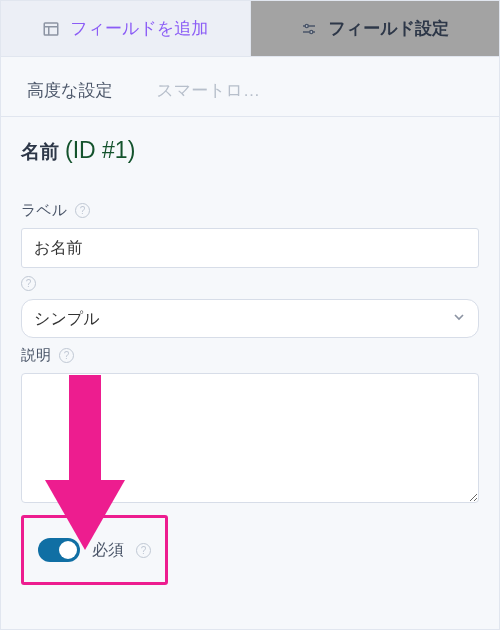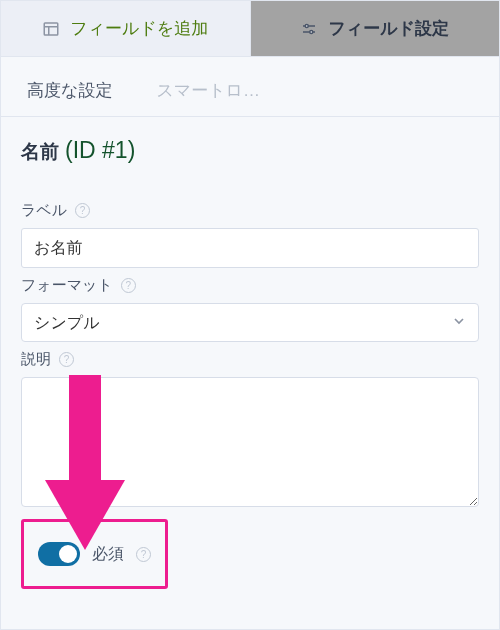"フィールドを追加" .top-tab { color: #4d7c0f -> #8b5cf6 }
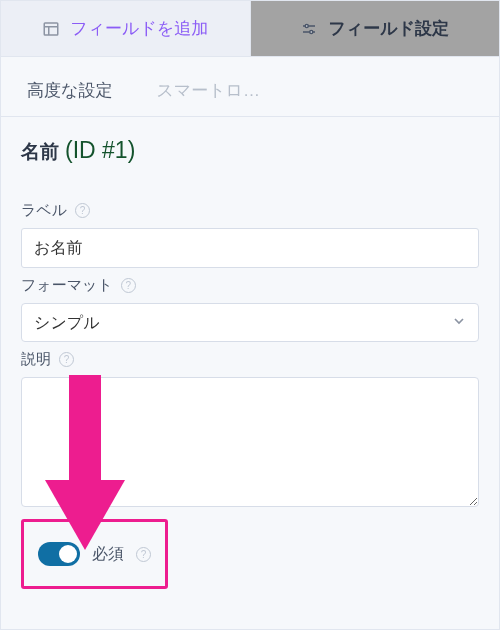"フォーマット" span { html: <span>フォーマット</span> -> none }
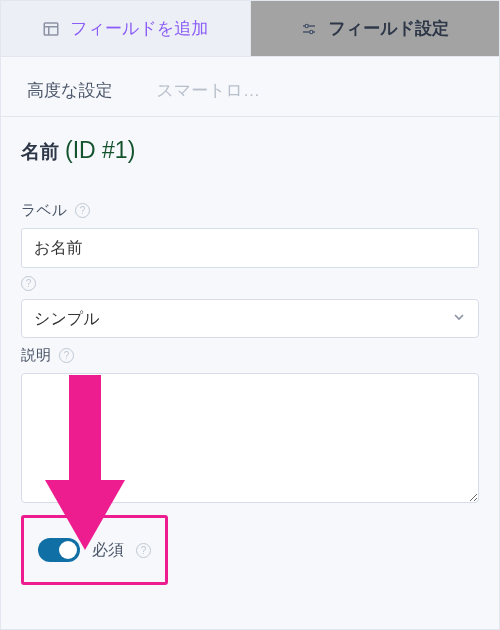"シンプル" .select-input { border-radius: 4px -> 12px }
